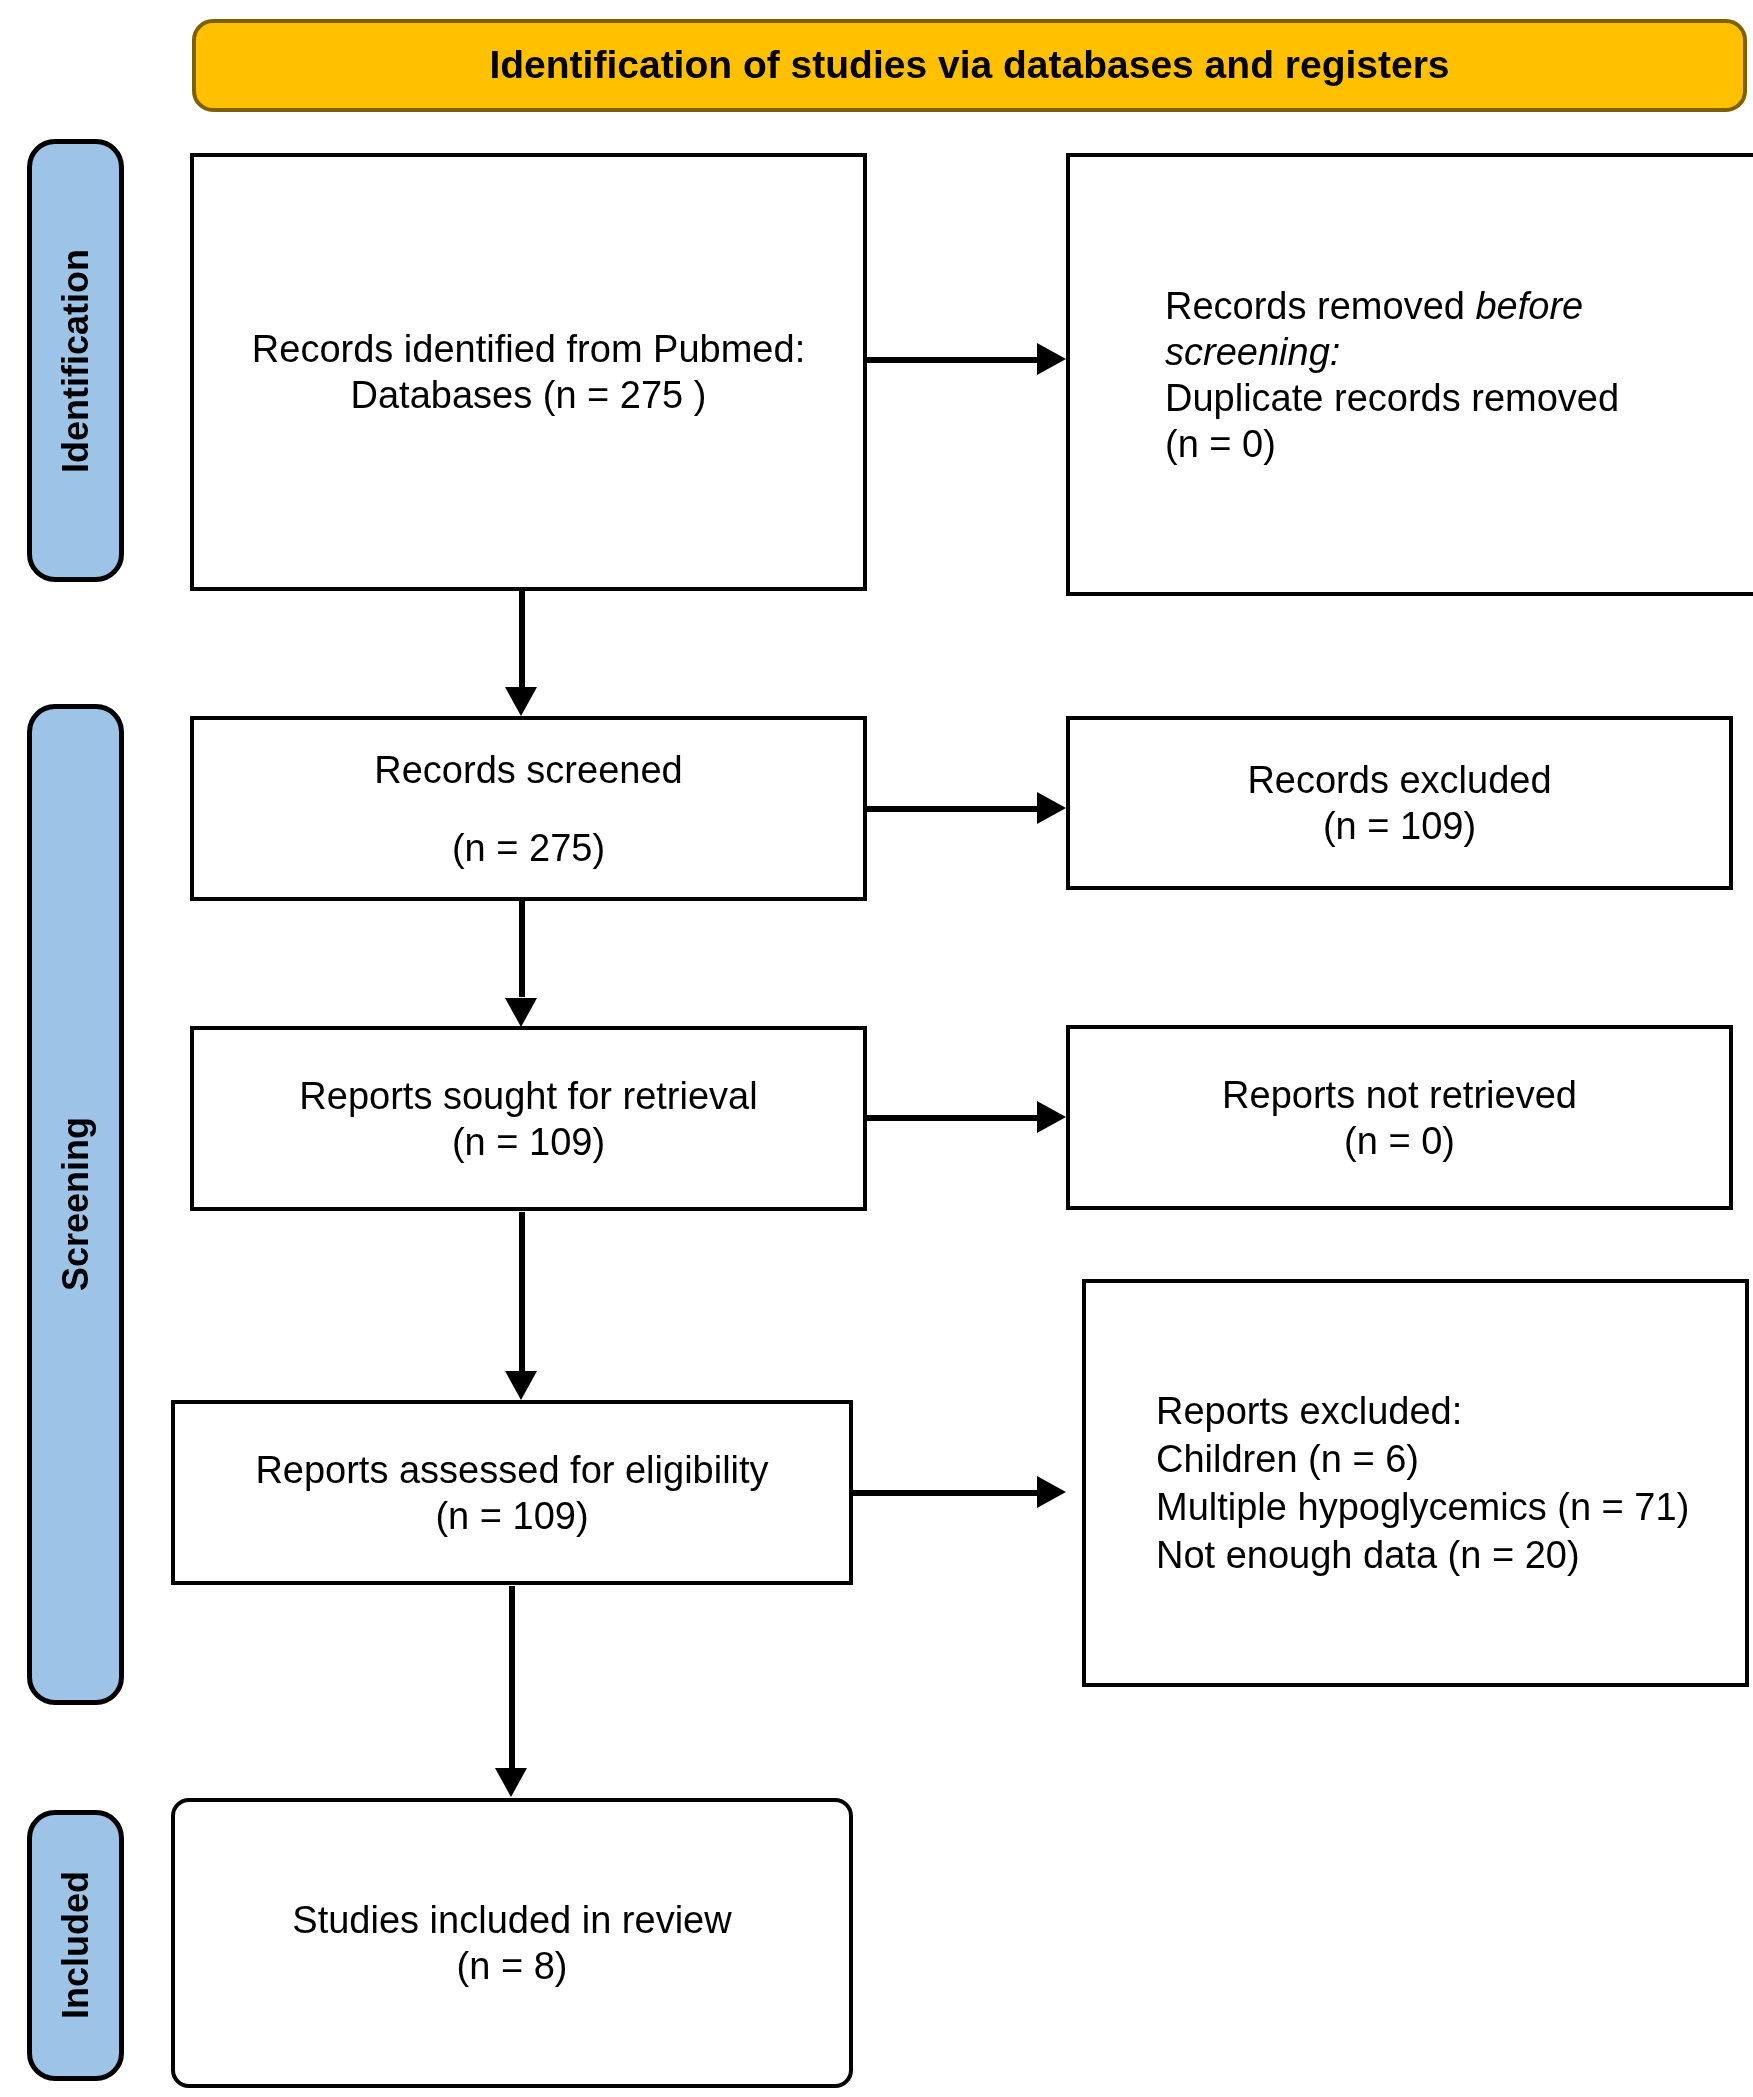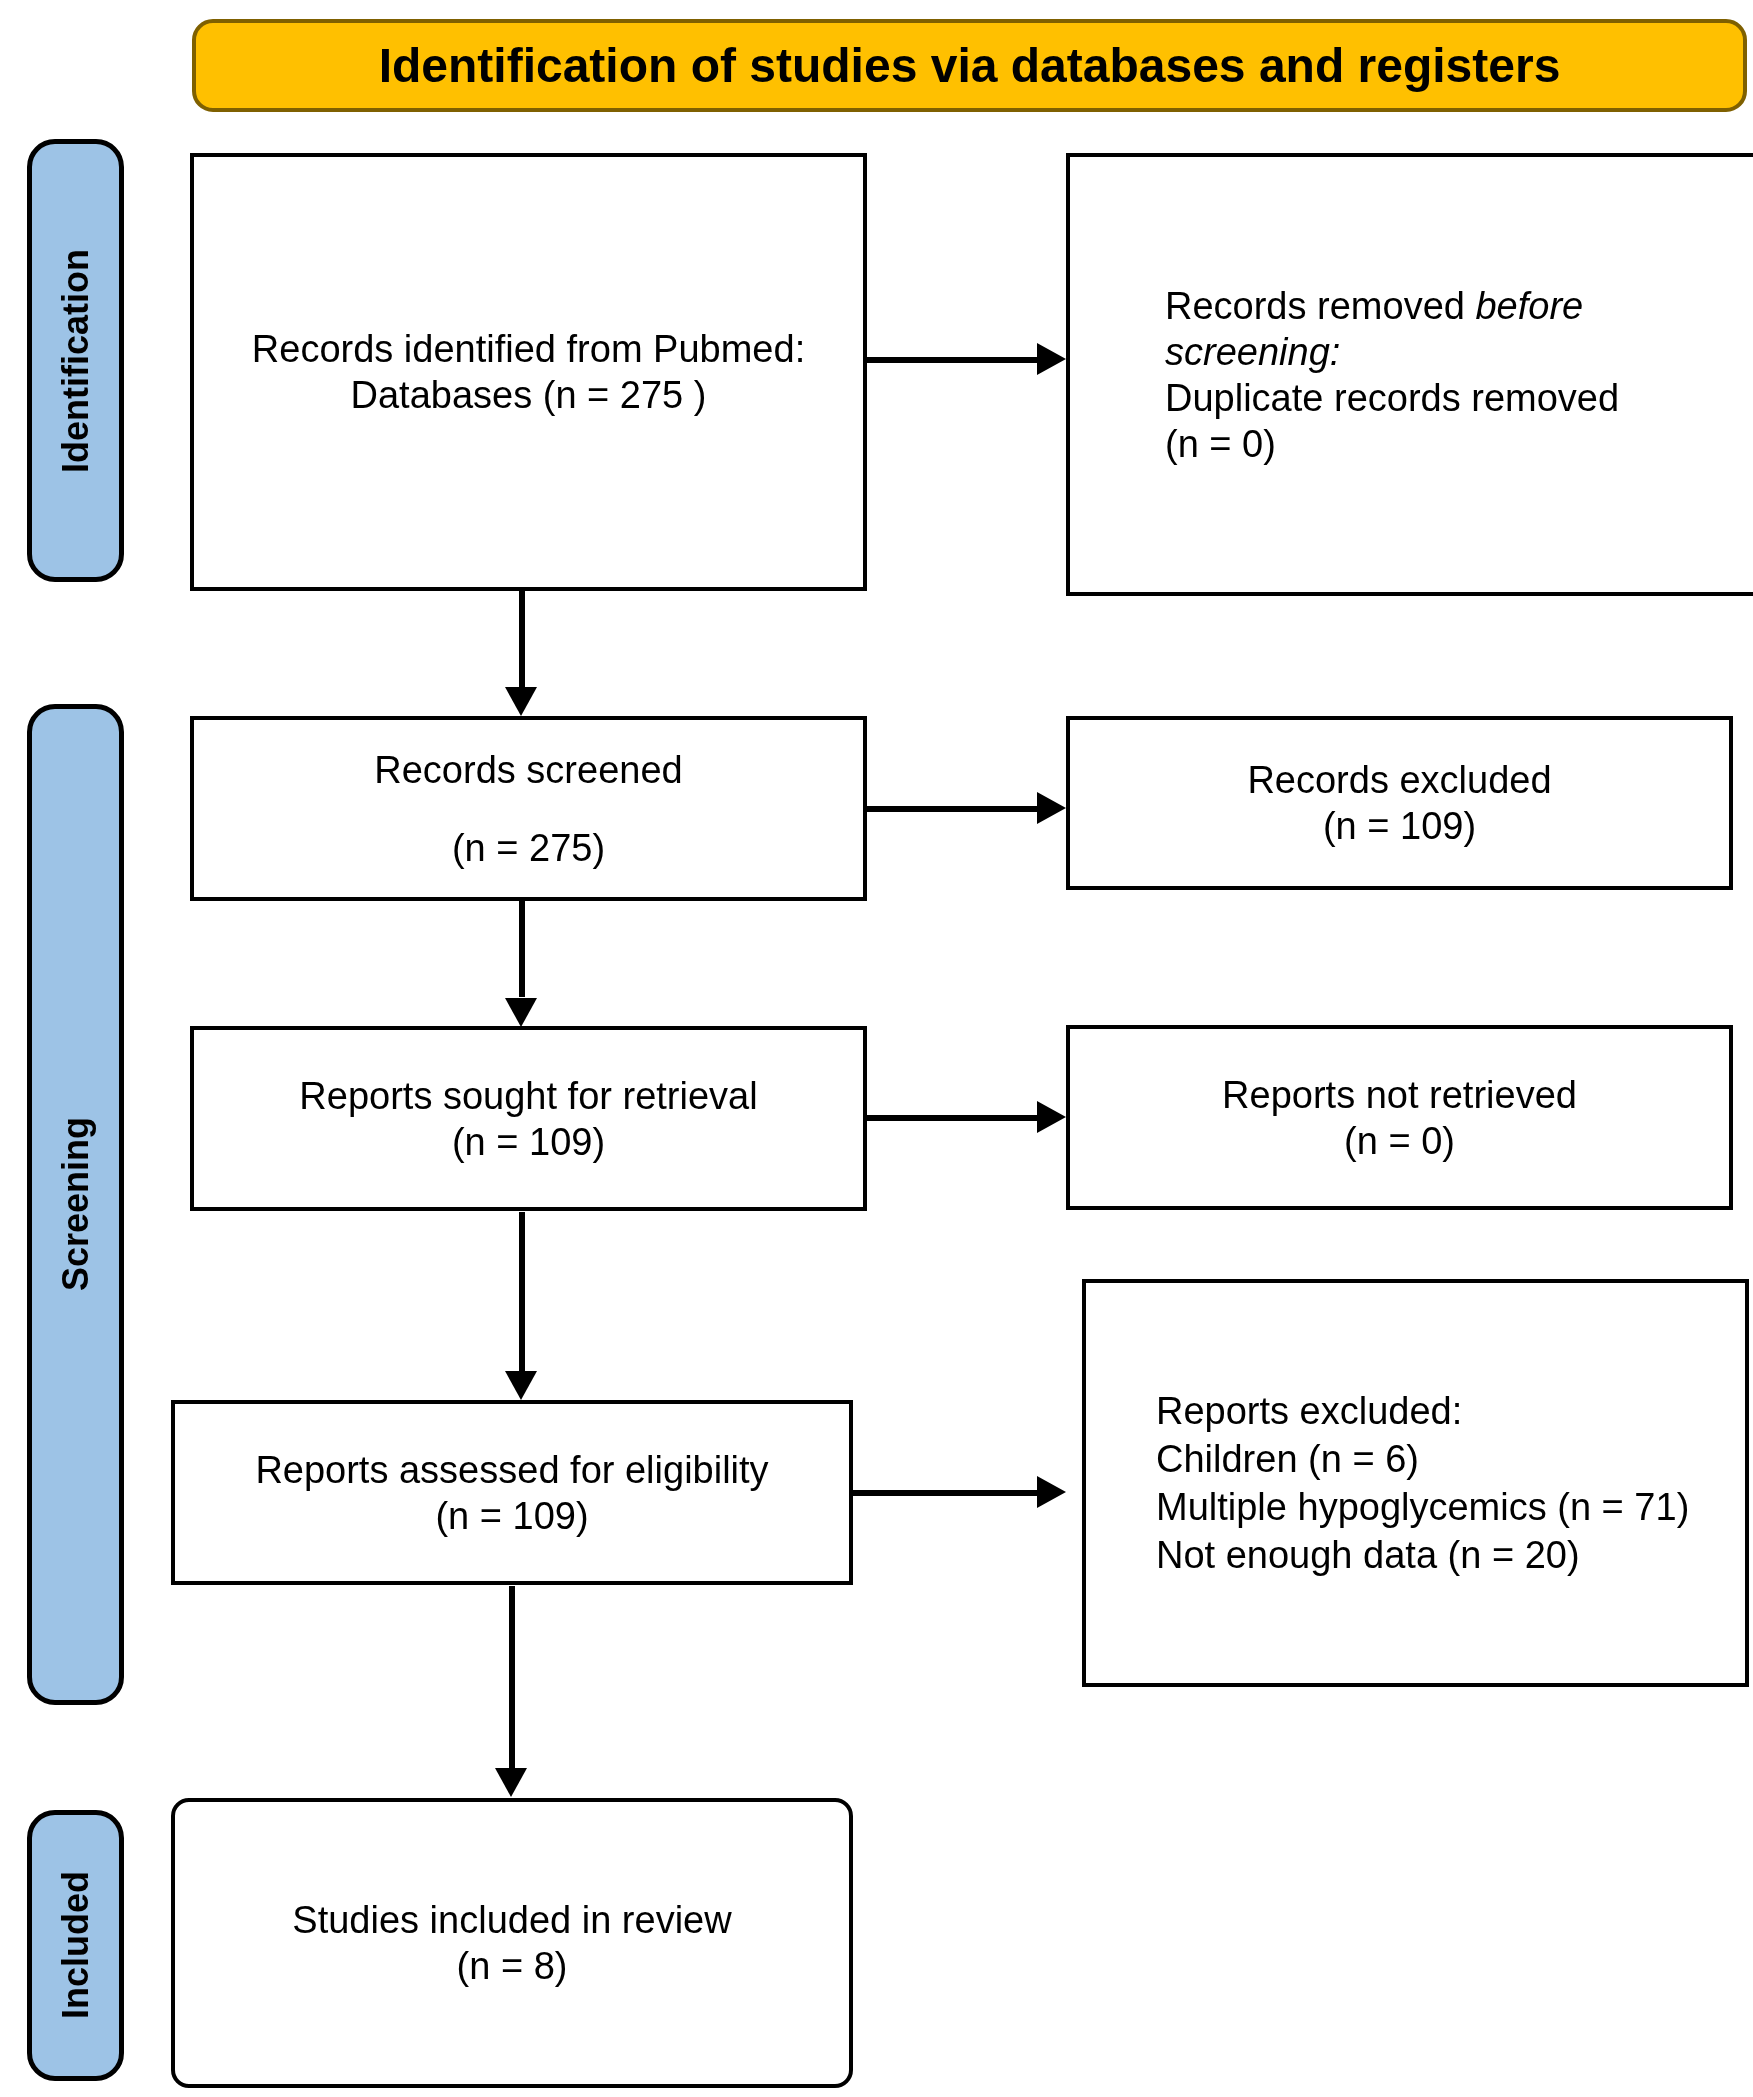"Identification of studies via databases" .banner { font-size: 48px -> 39px }
